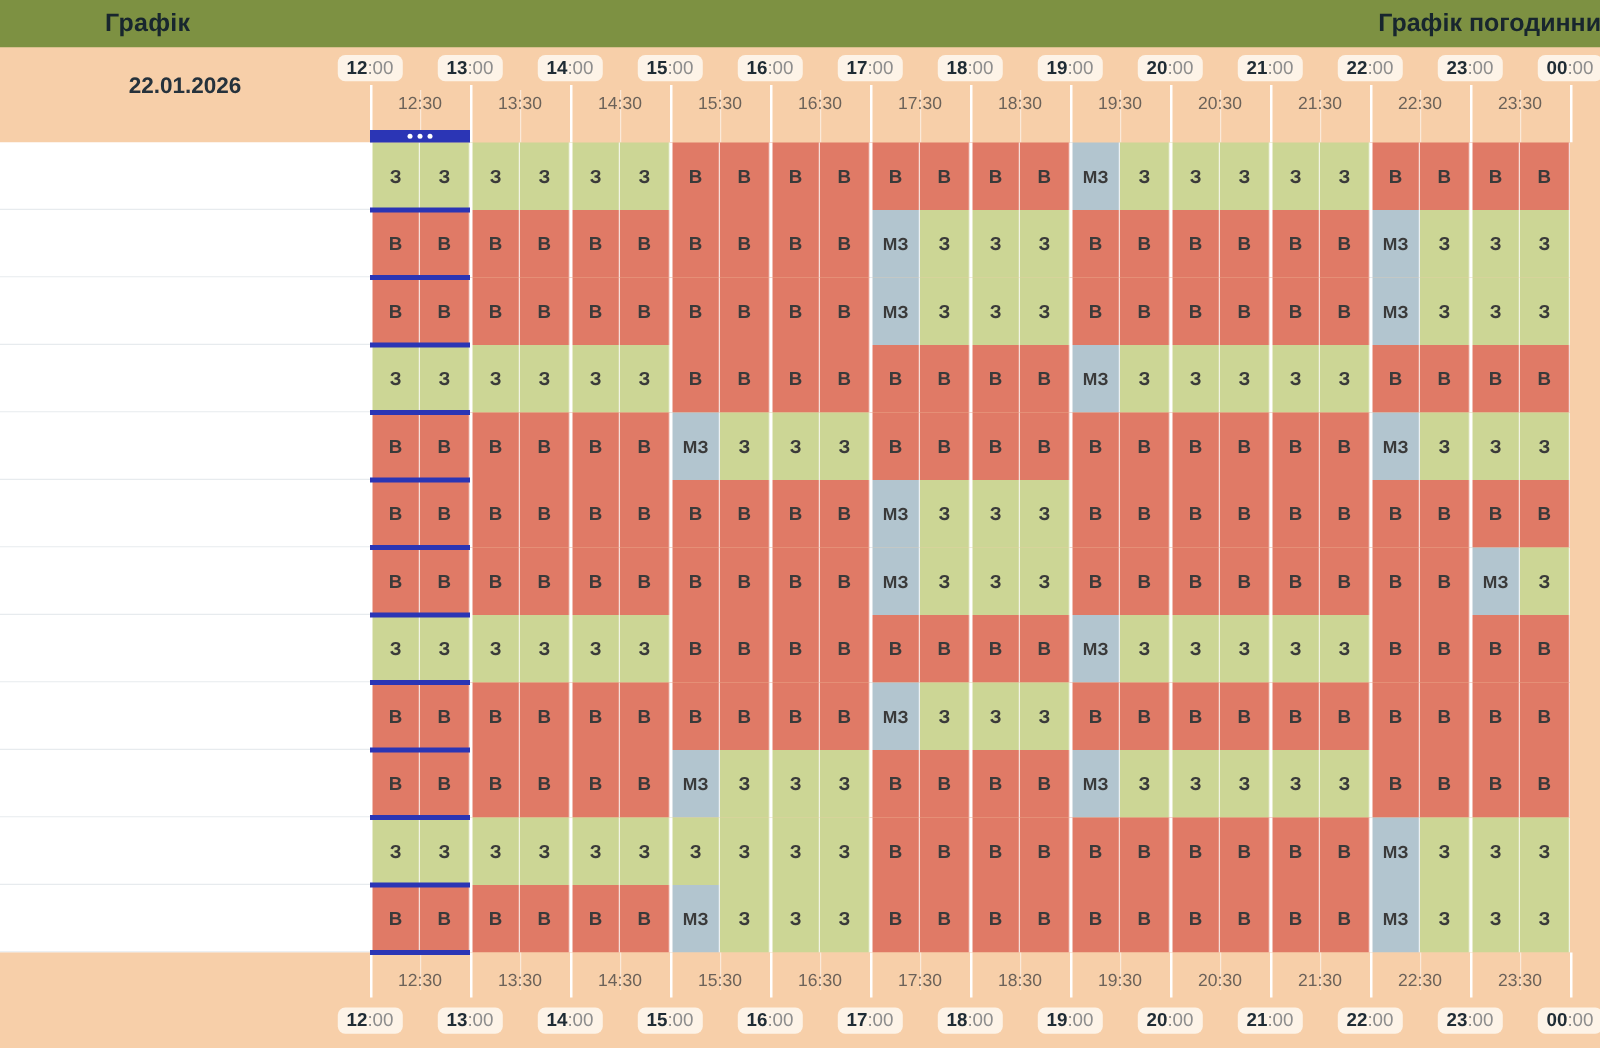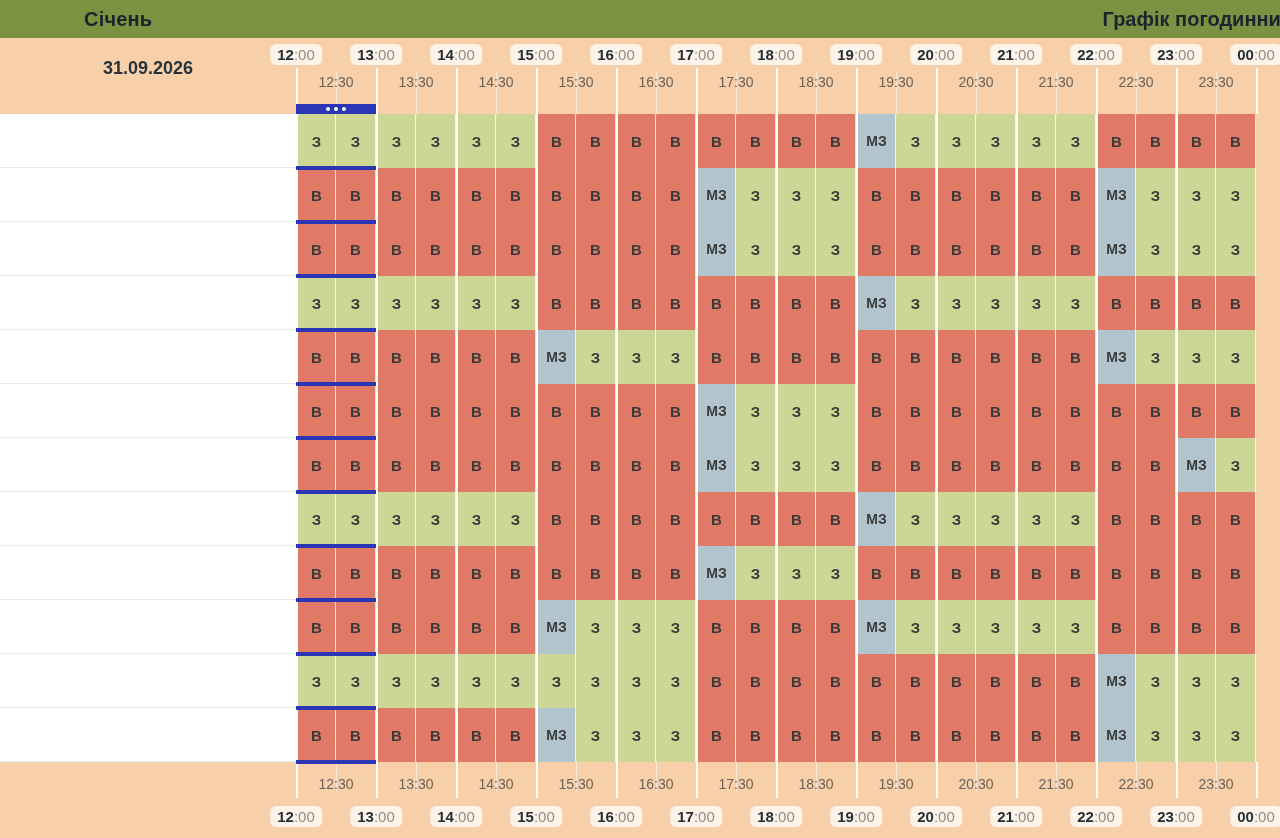"Січень" div.month { text: Січень -> Графік }
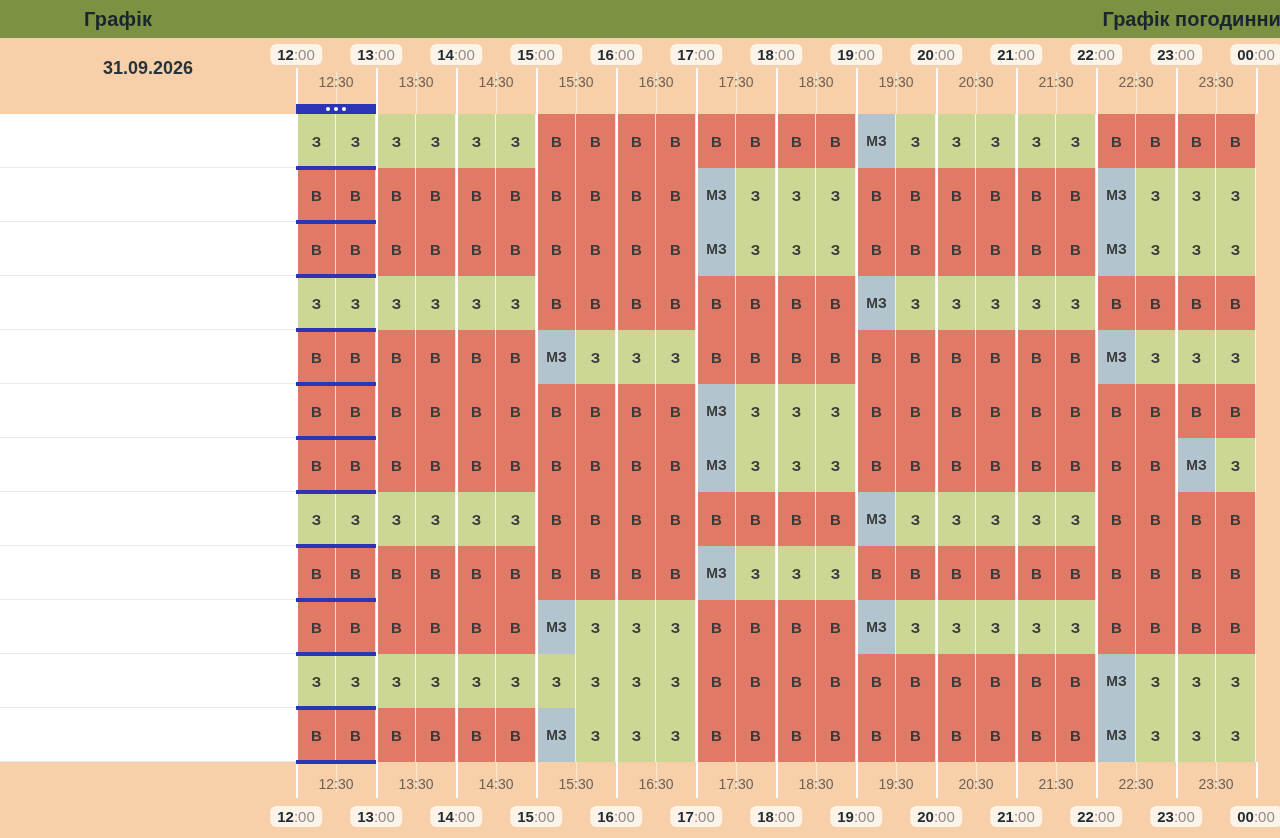"31.09.2026" div.datecell { text: 31.09.2026 -> 22.01.2026 }
